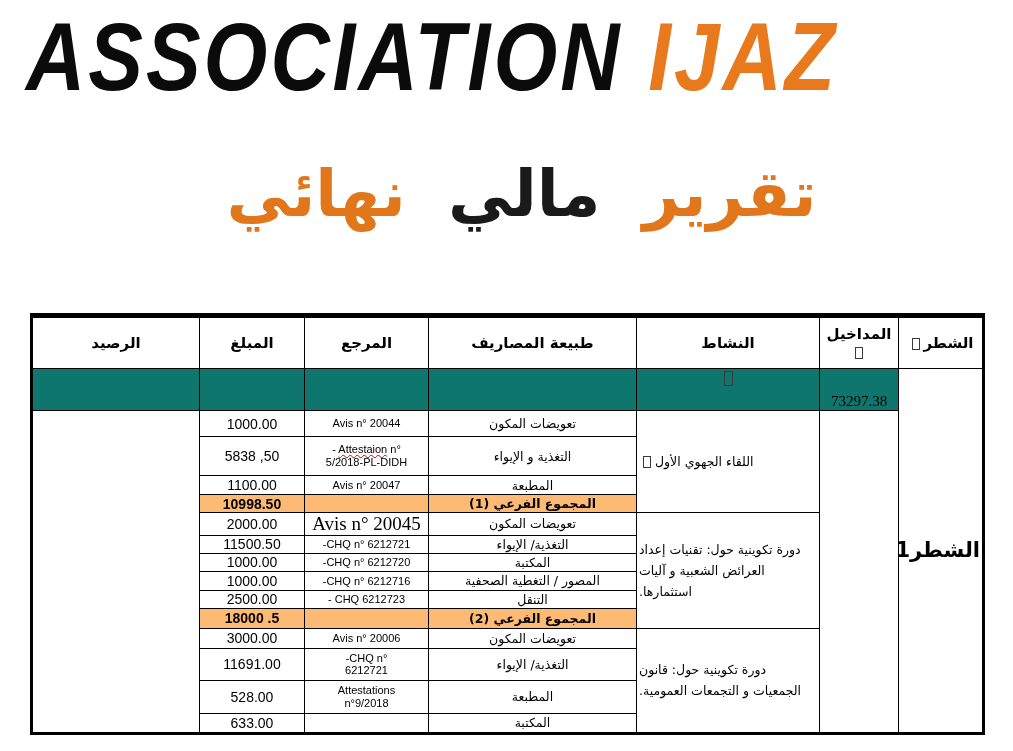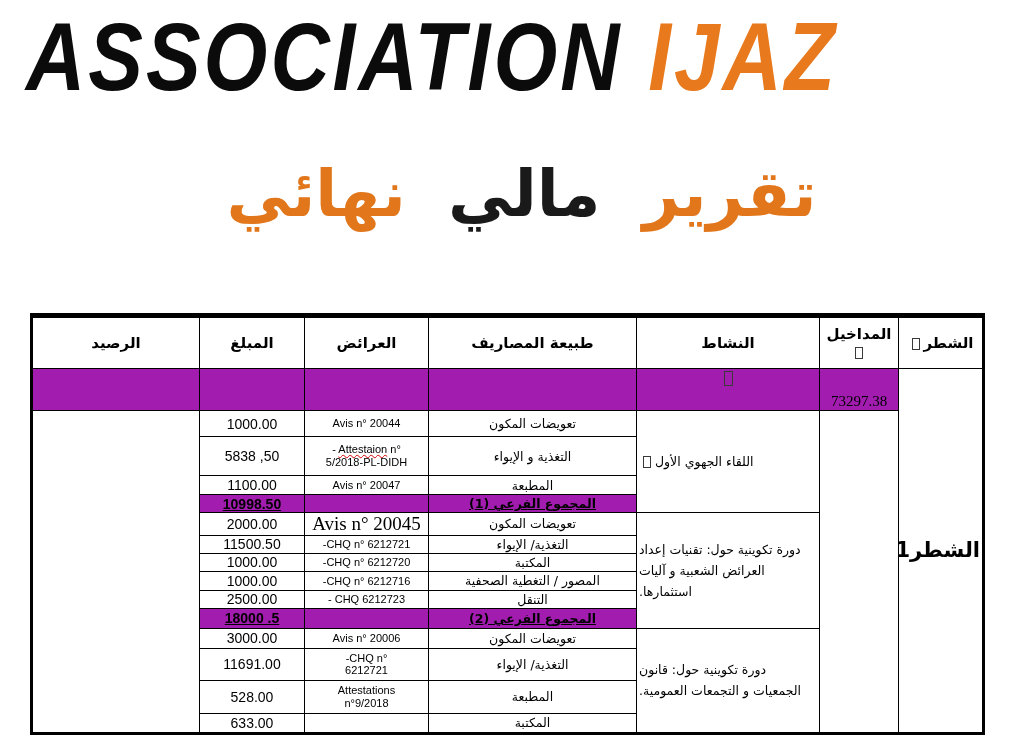"العرائض" th { text: العرائض -> المرجع }
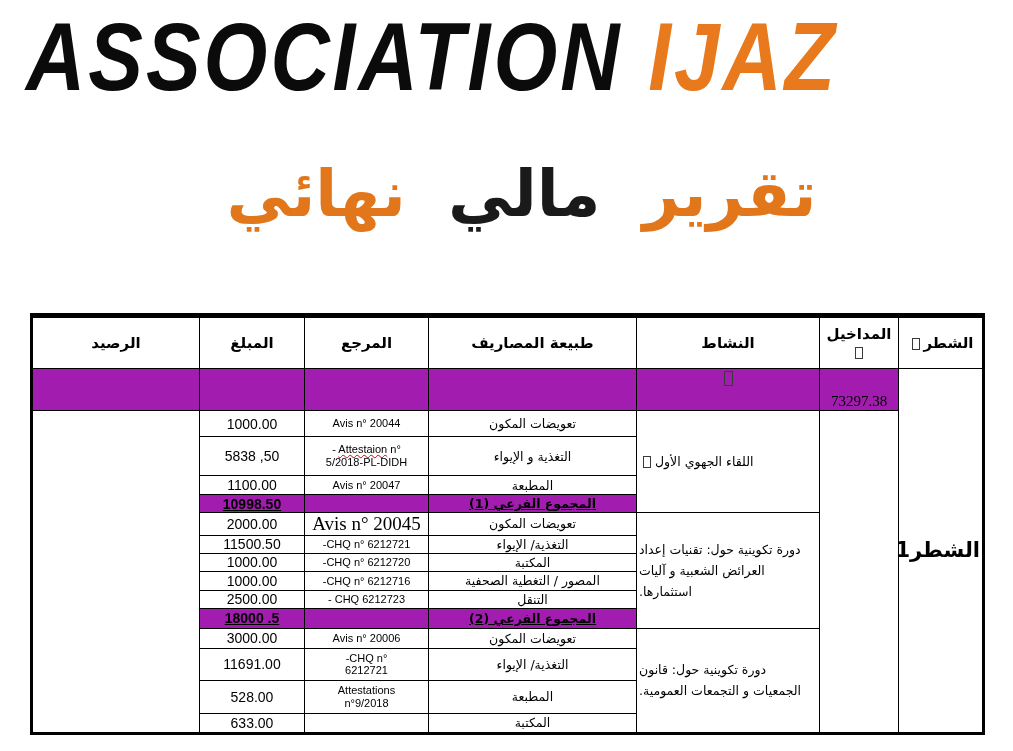"73297.38" .blue { background: #a21caf -> #0f766e }
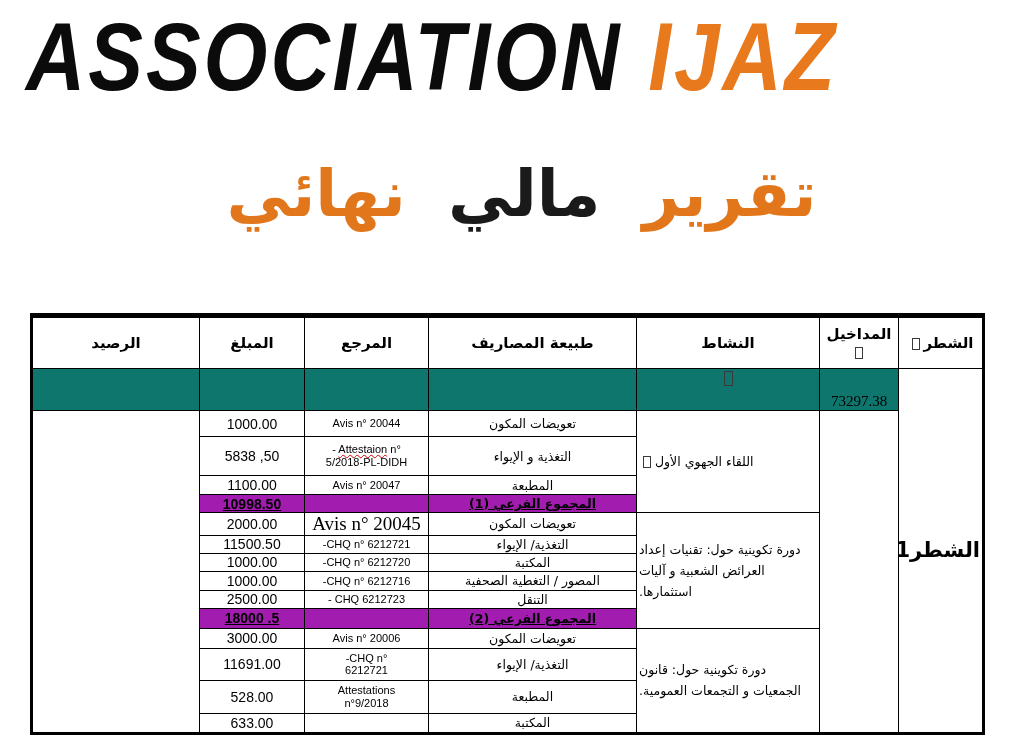"10998.50" .gray-row td.c-gray { background: #a21caf -> #fdba74; text-decoration: underline -> none }
